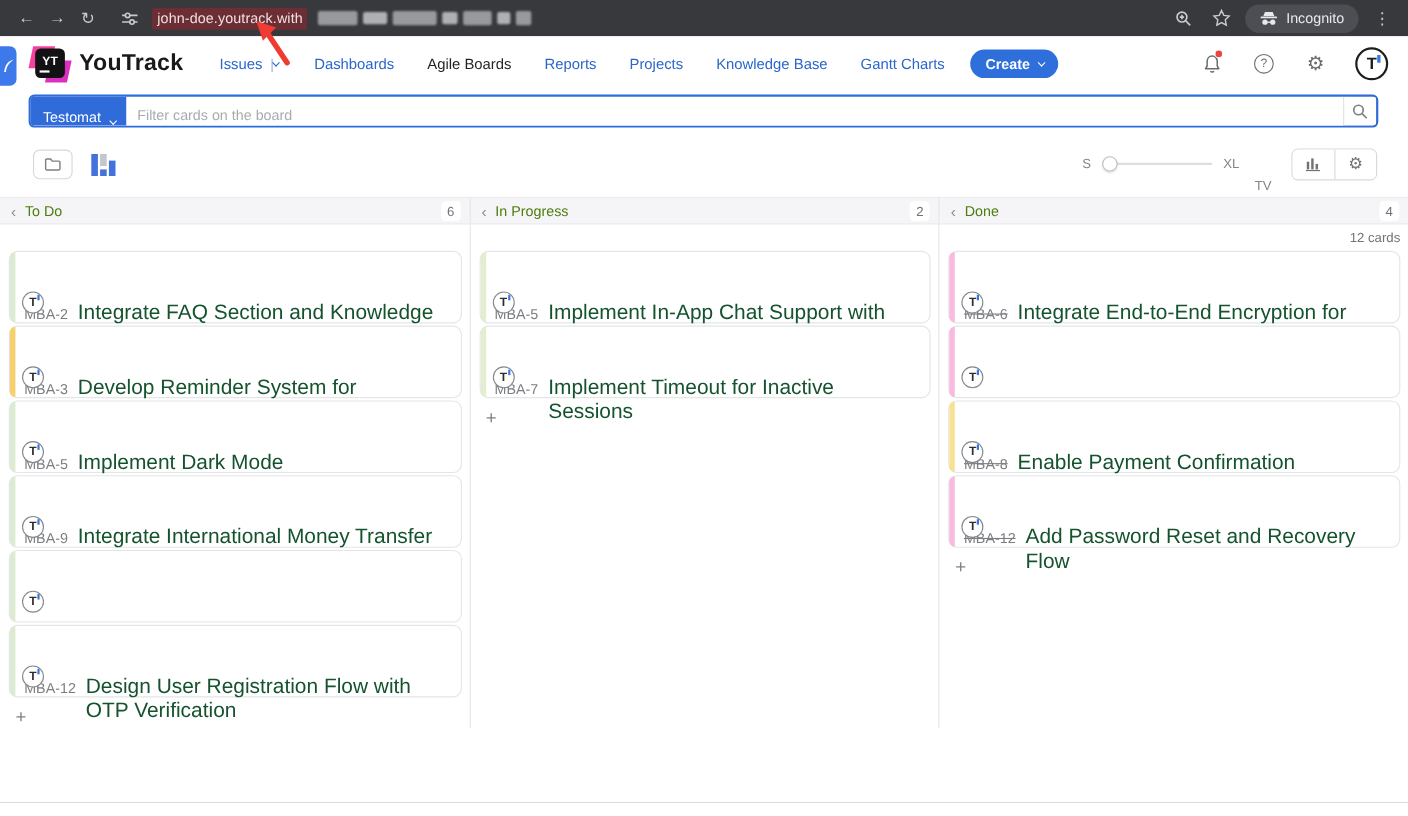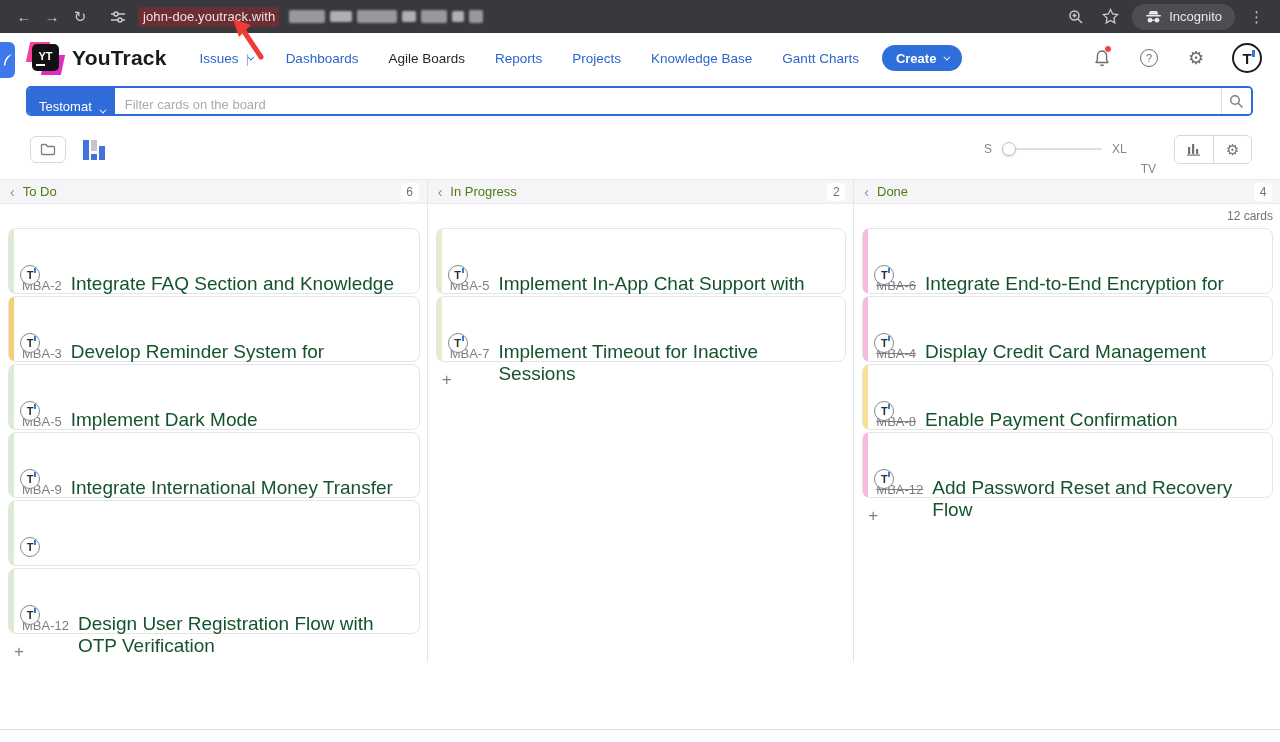"MBA-4" div.card-top { html: <div> <span>MBA-4</span> <span>Display Credit Card Management Dashboard</span> </div> -> none }
